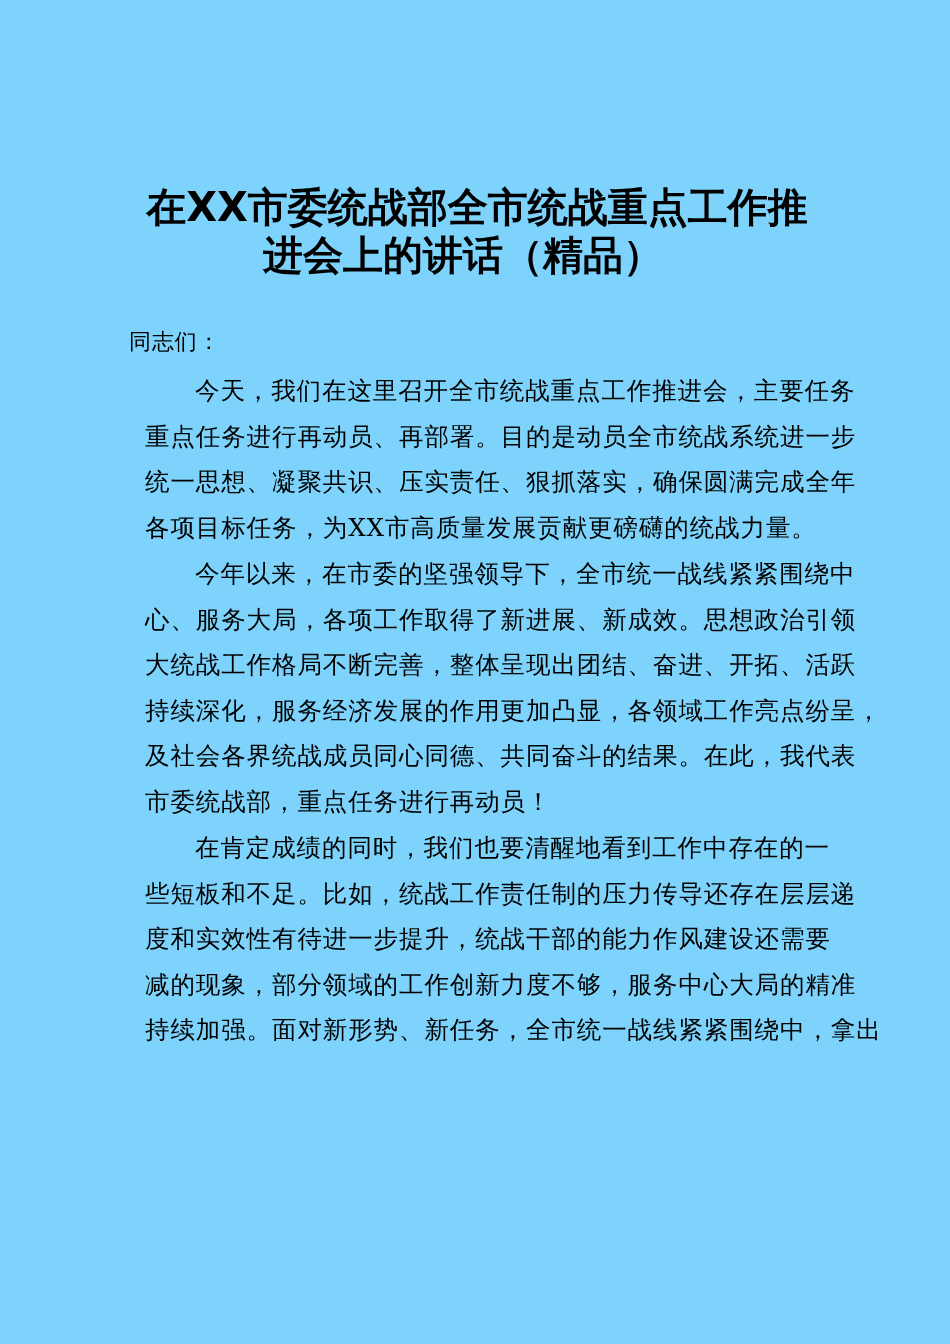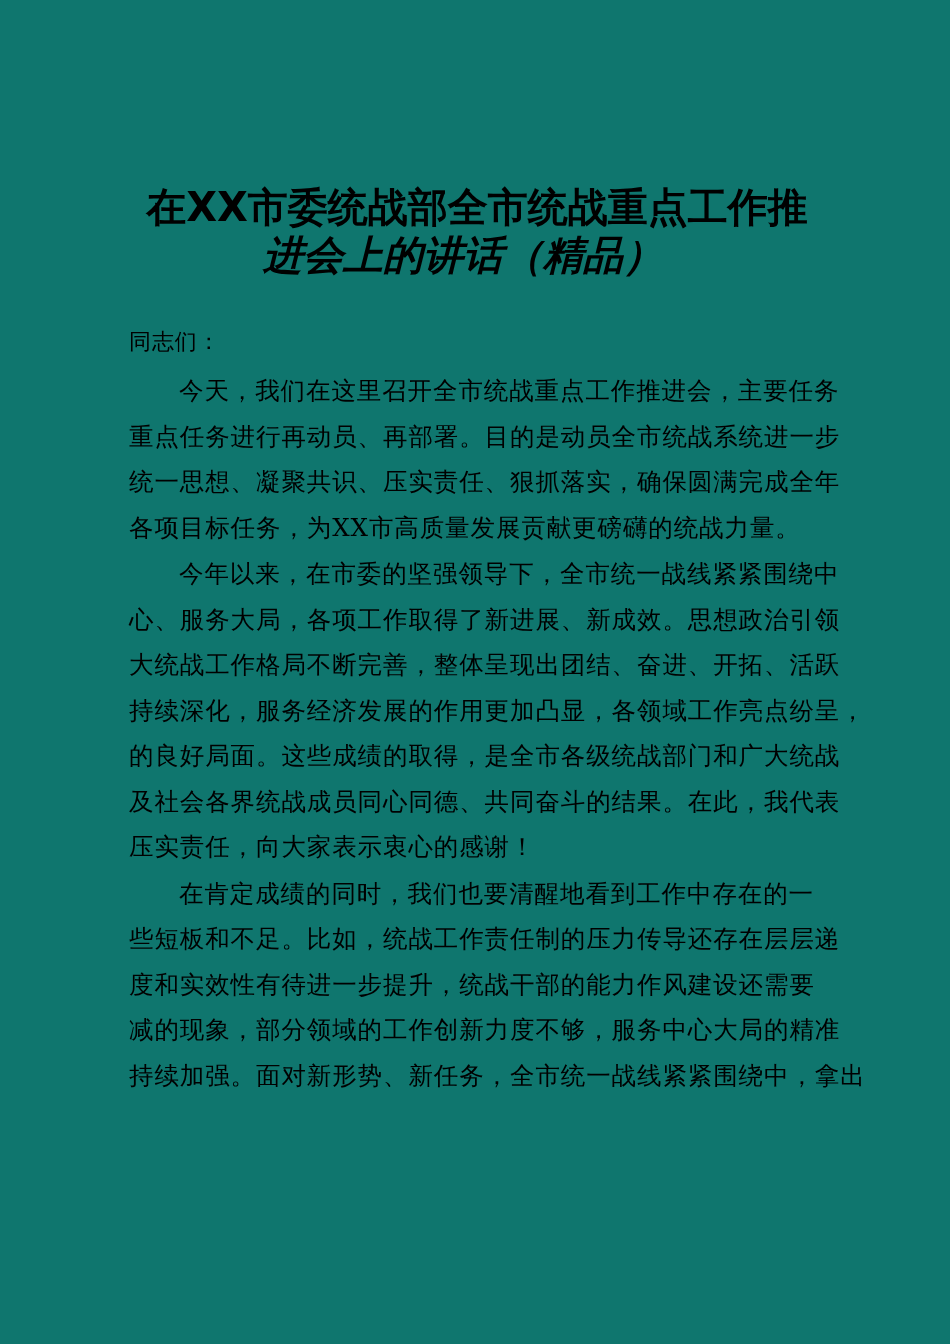"在XX市委统战部全市统战重点工作推" .page { background: #0f766e -> #7dd3fc }
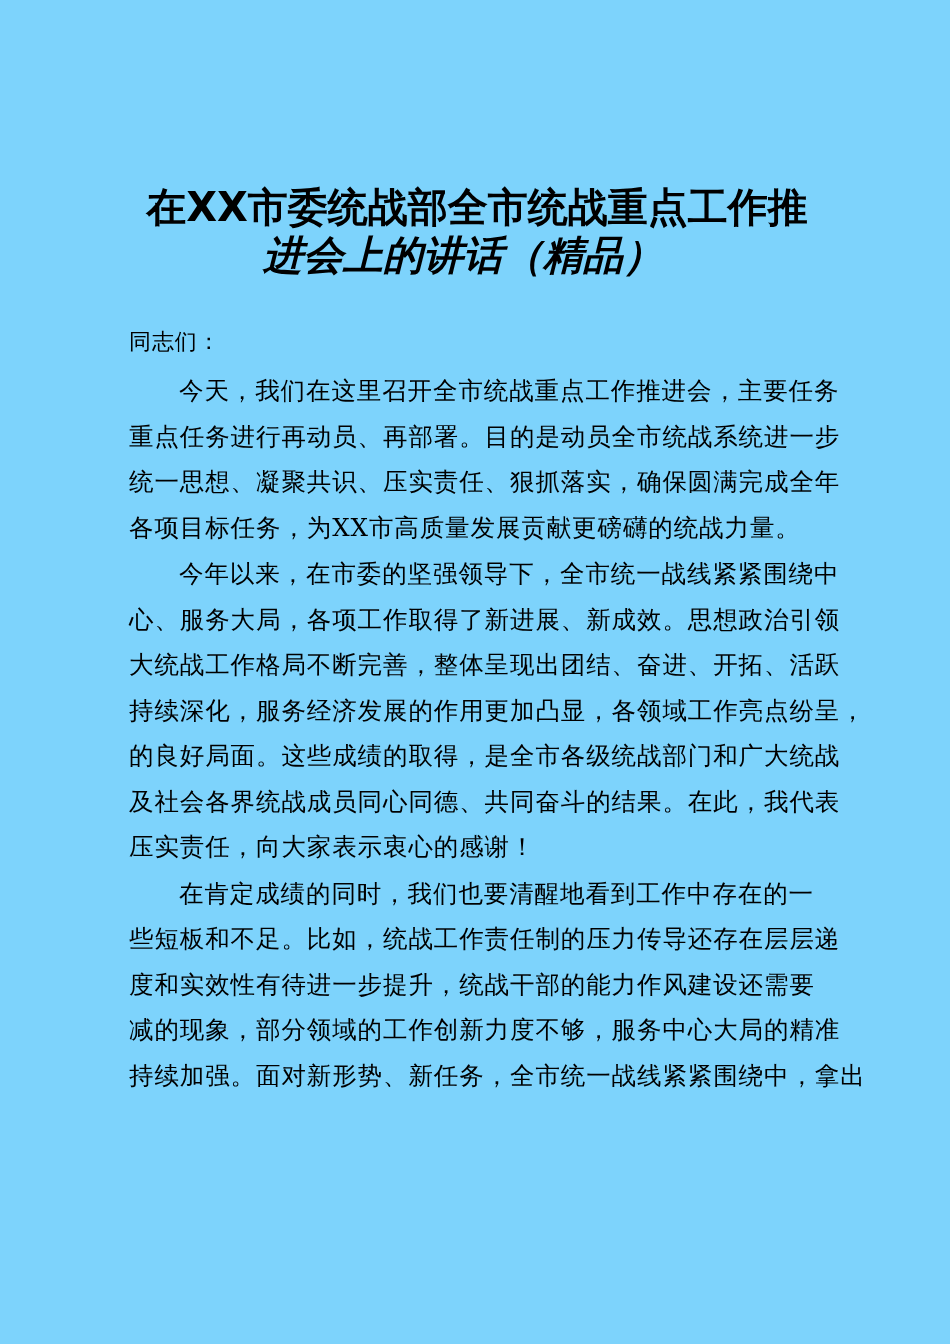"进会上的讲话（精品）" .title .tline.l2 { font-style: italic -> none }
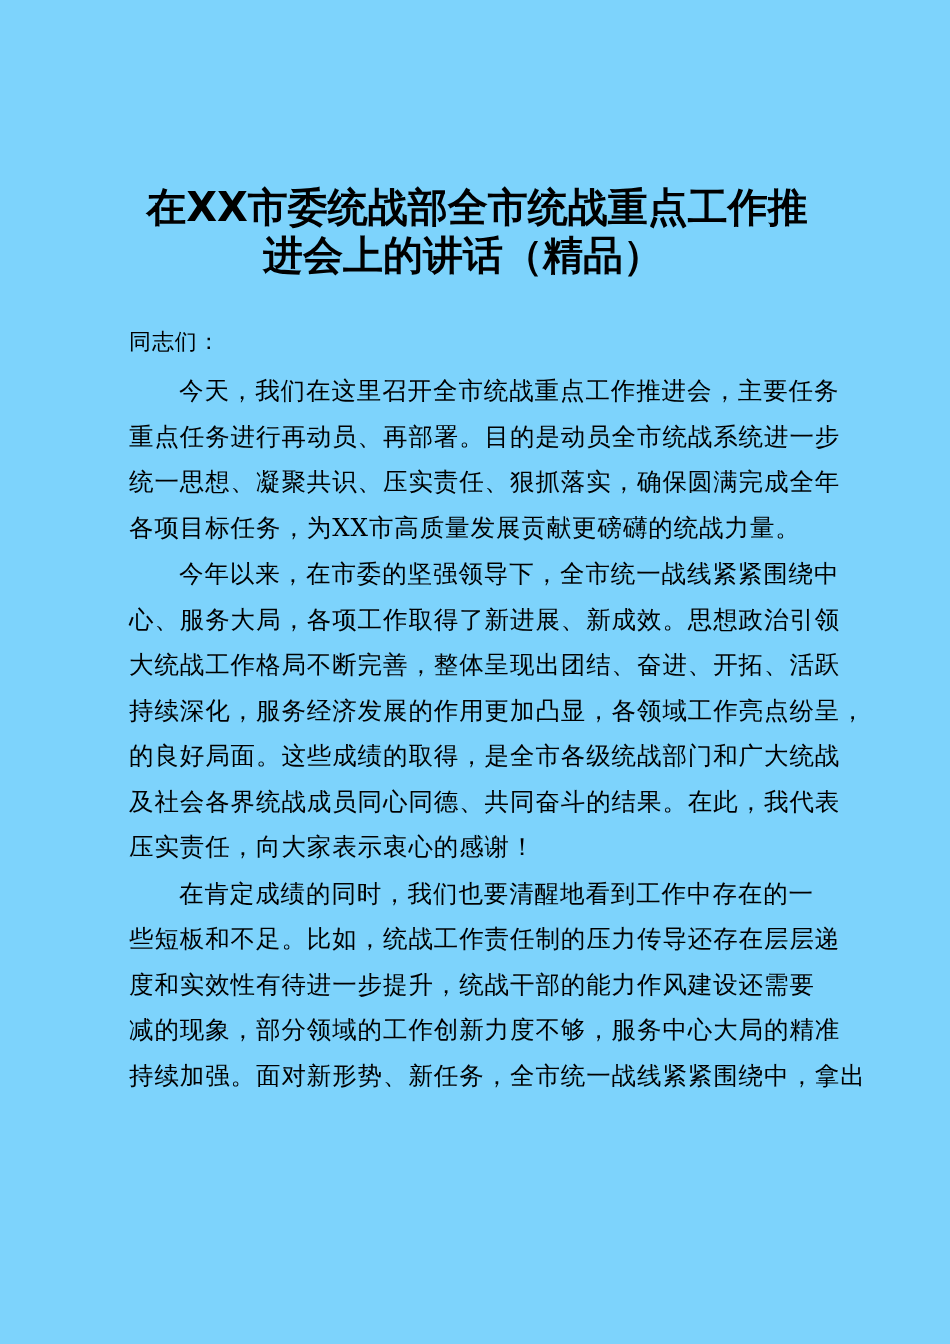"今天，我们在这里召开全市统战重点工作推进会，主要任务" .para { margin-left: none -> 16px }
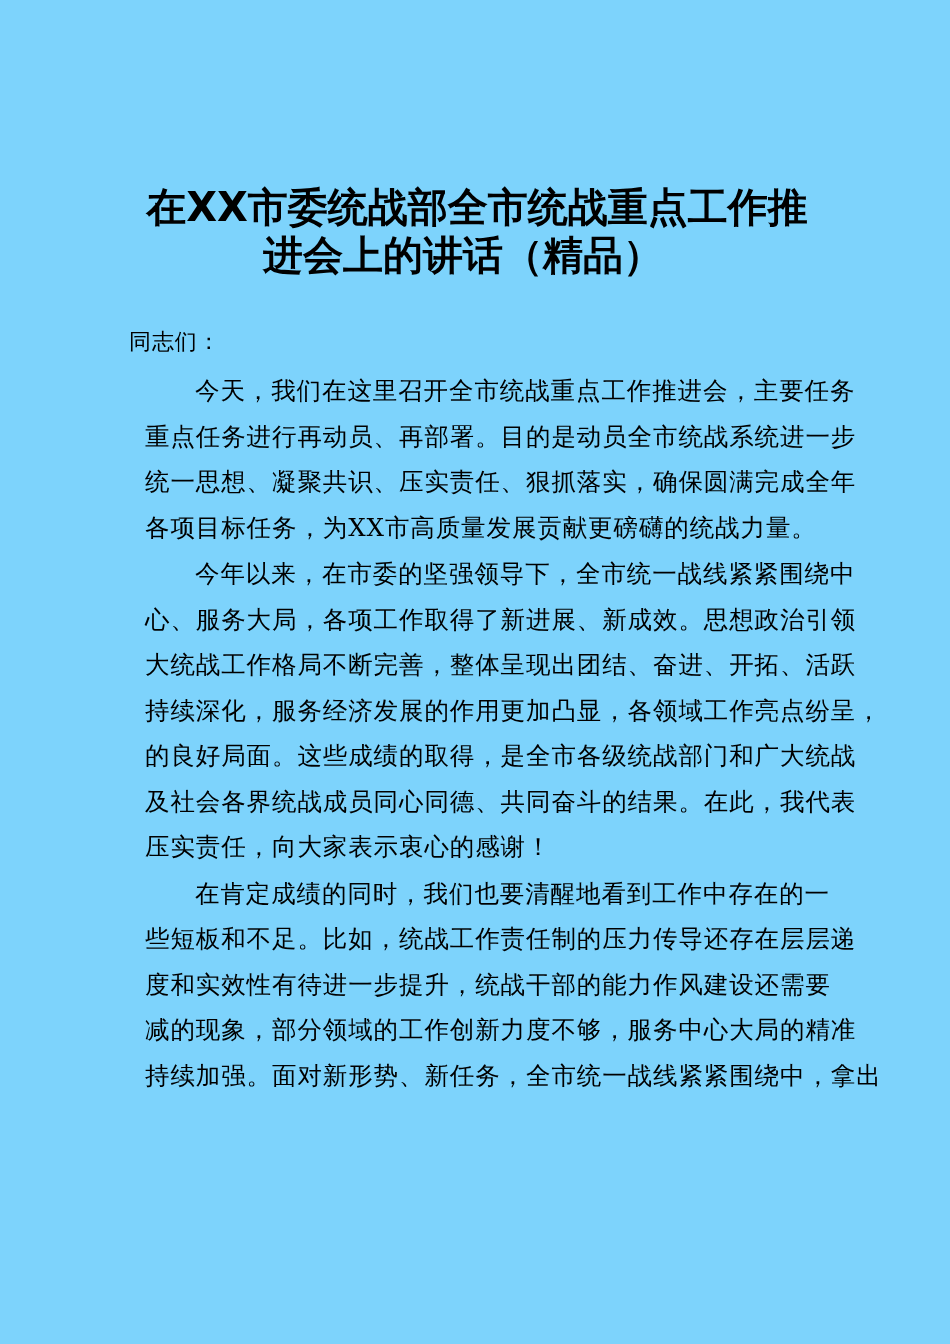"的良好局面。这些成绩的取得，是全市各级统战部门和广大统战" span.line { html: <span>的良好局面。这些成绩的取得，是全市各级统战部门和广大统战</span> -> none }
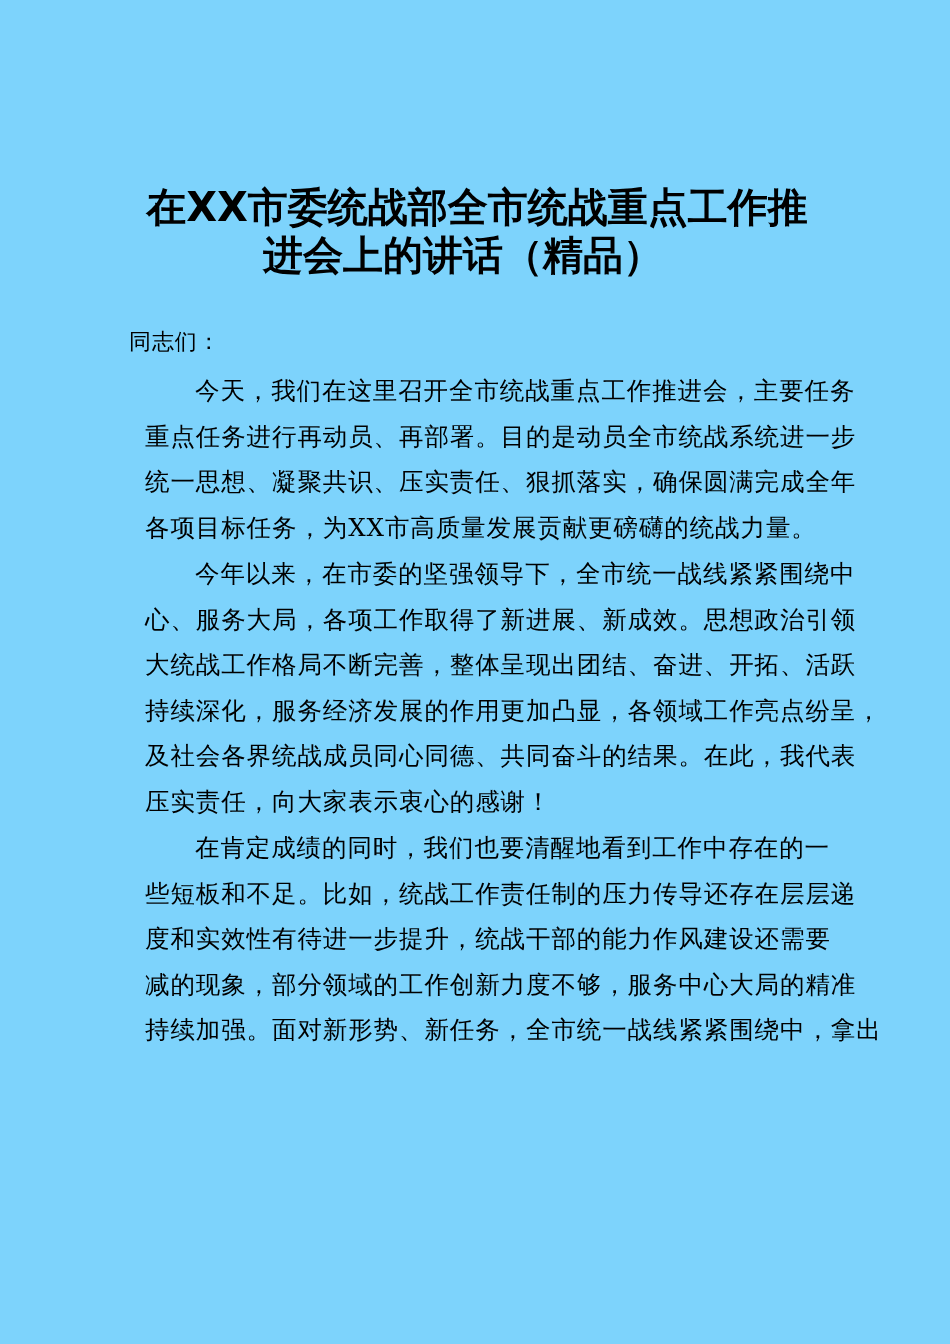"压实责任，向大家表示衷心的感谢！" span.line { text: 压实责任，向大家表示衷心的感谢 -> 市委统战部，重点任务进行再动员 }
